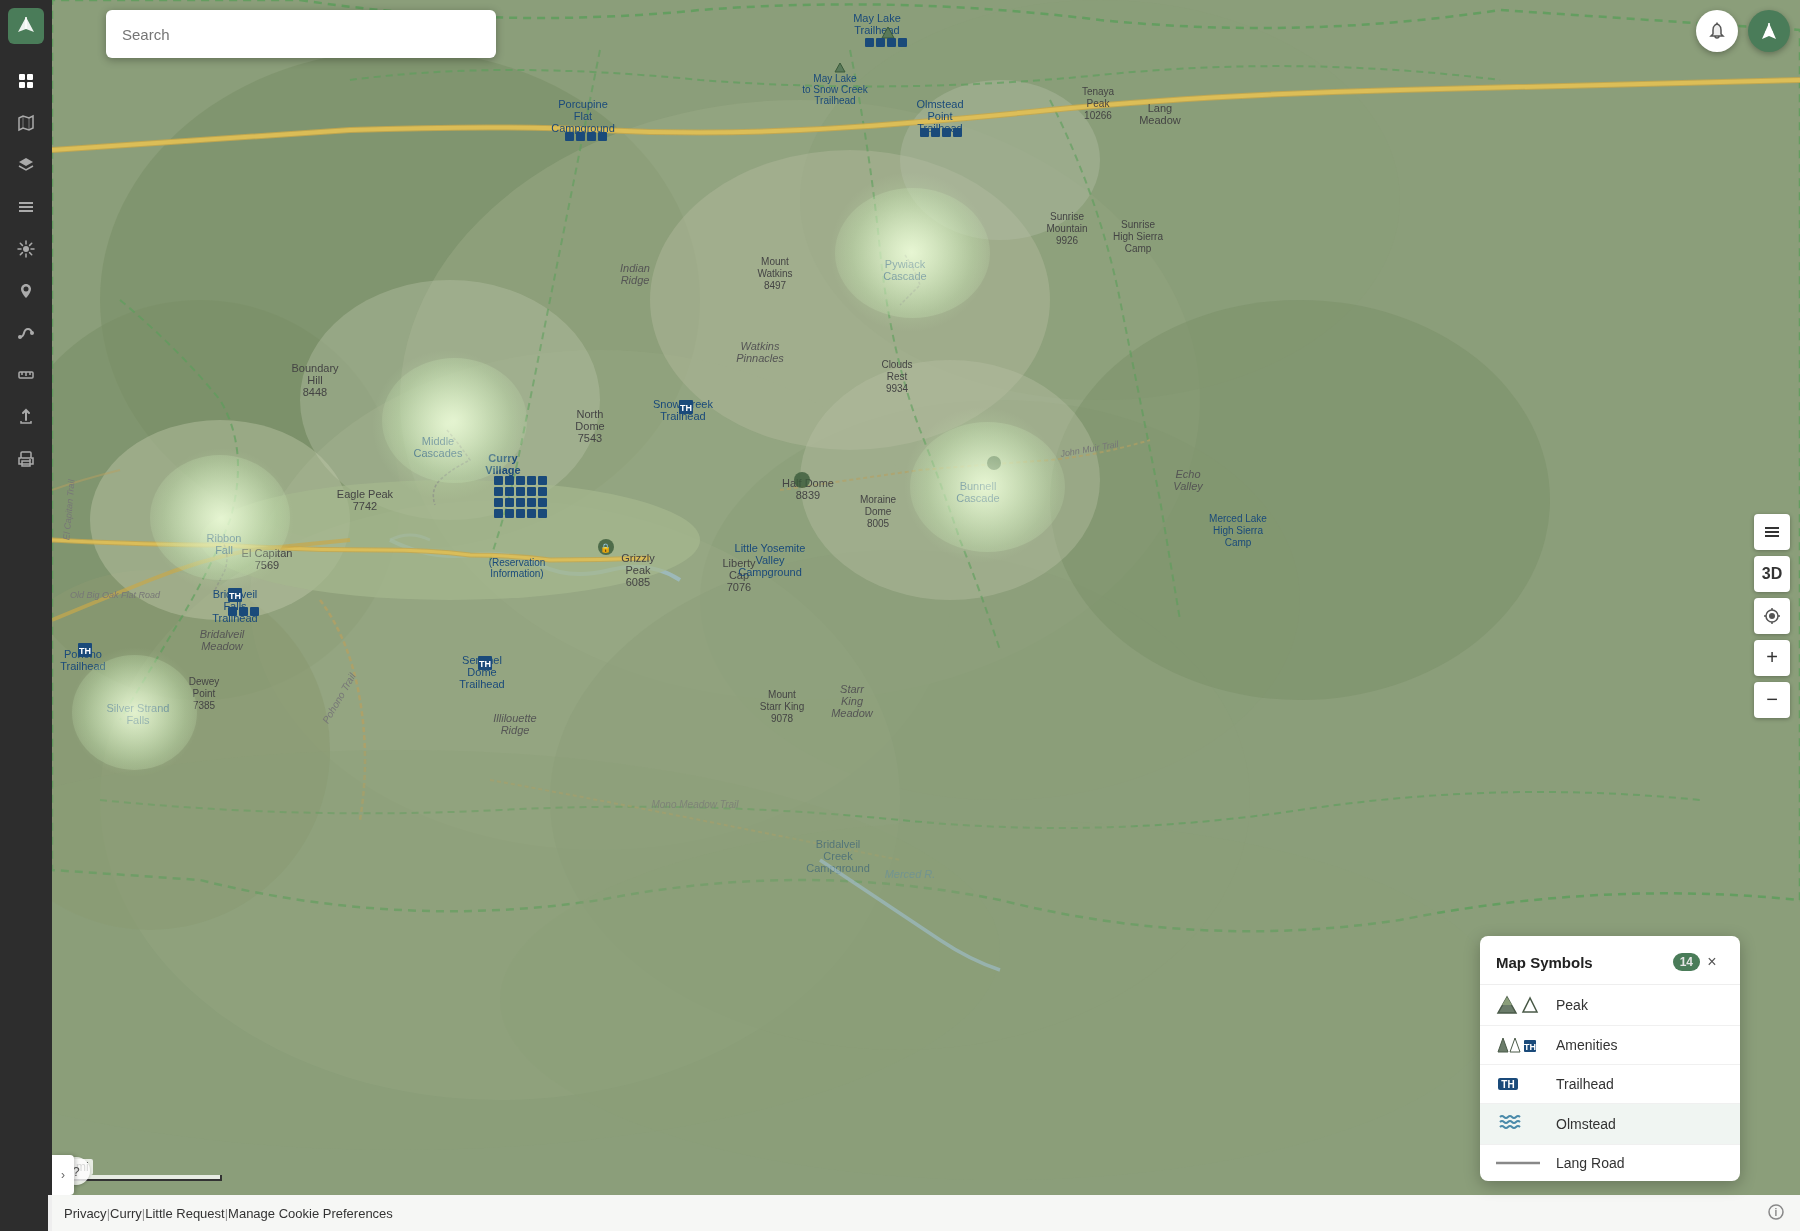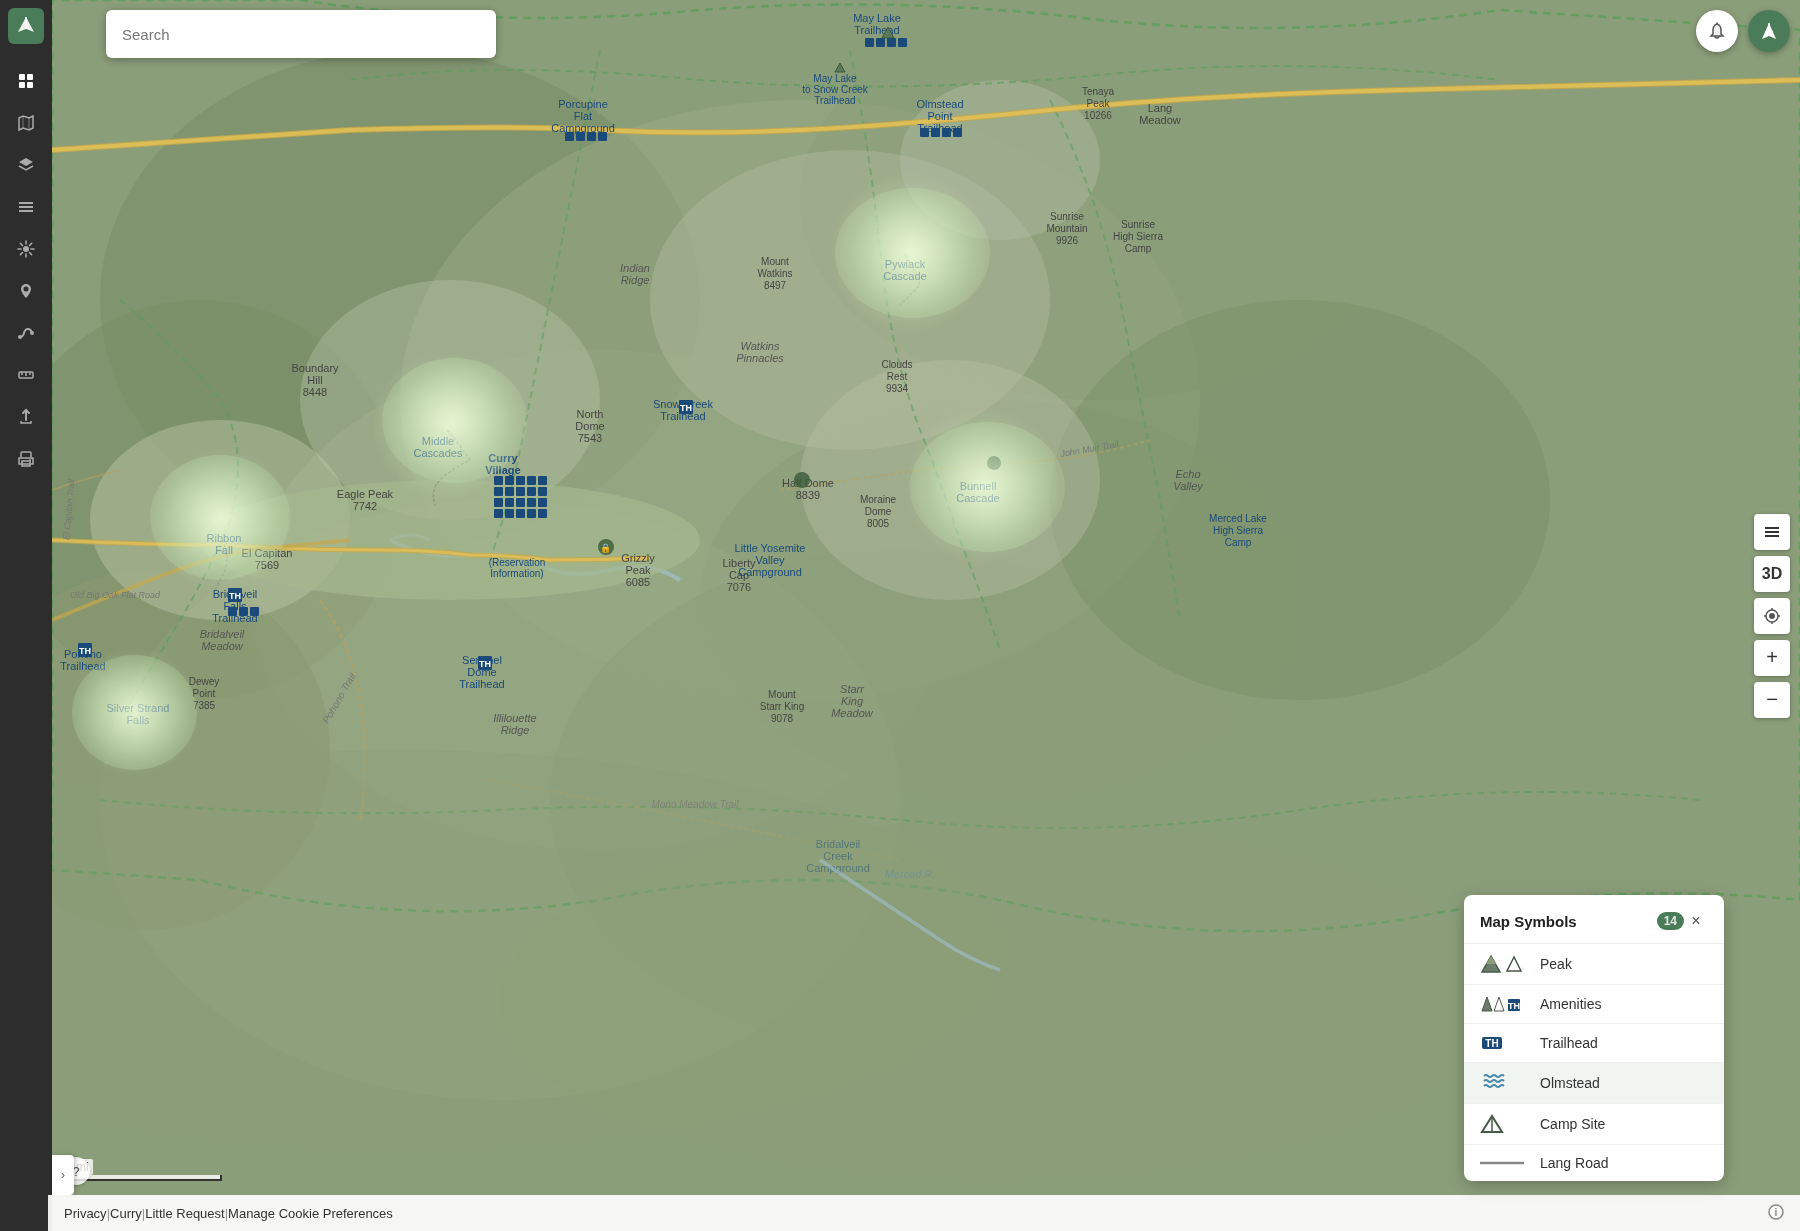"Map Symbols" #map-symbols-panel { right: 76px -> 60px }
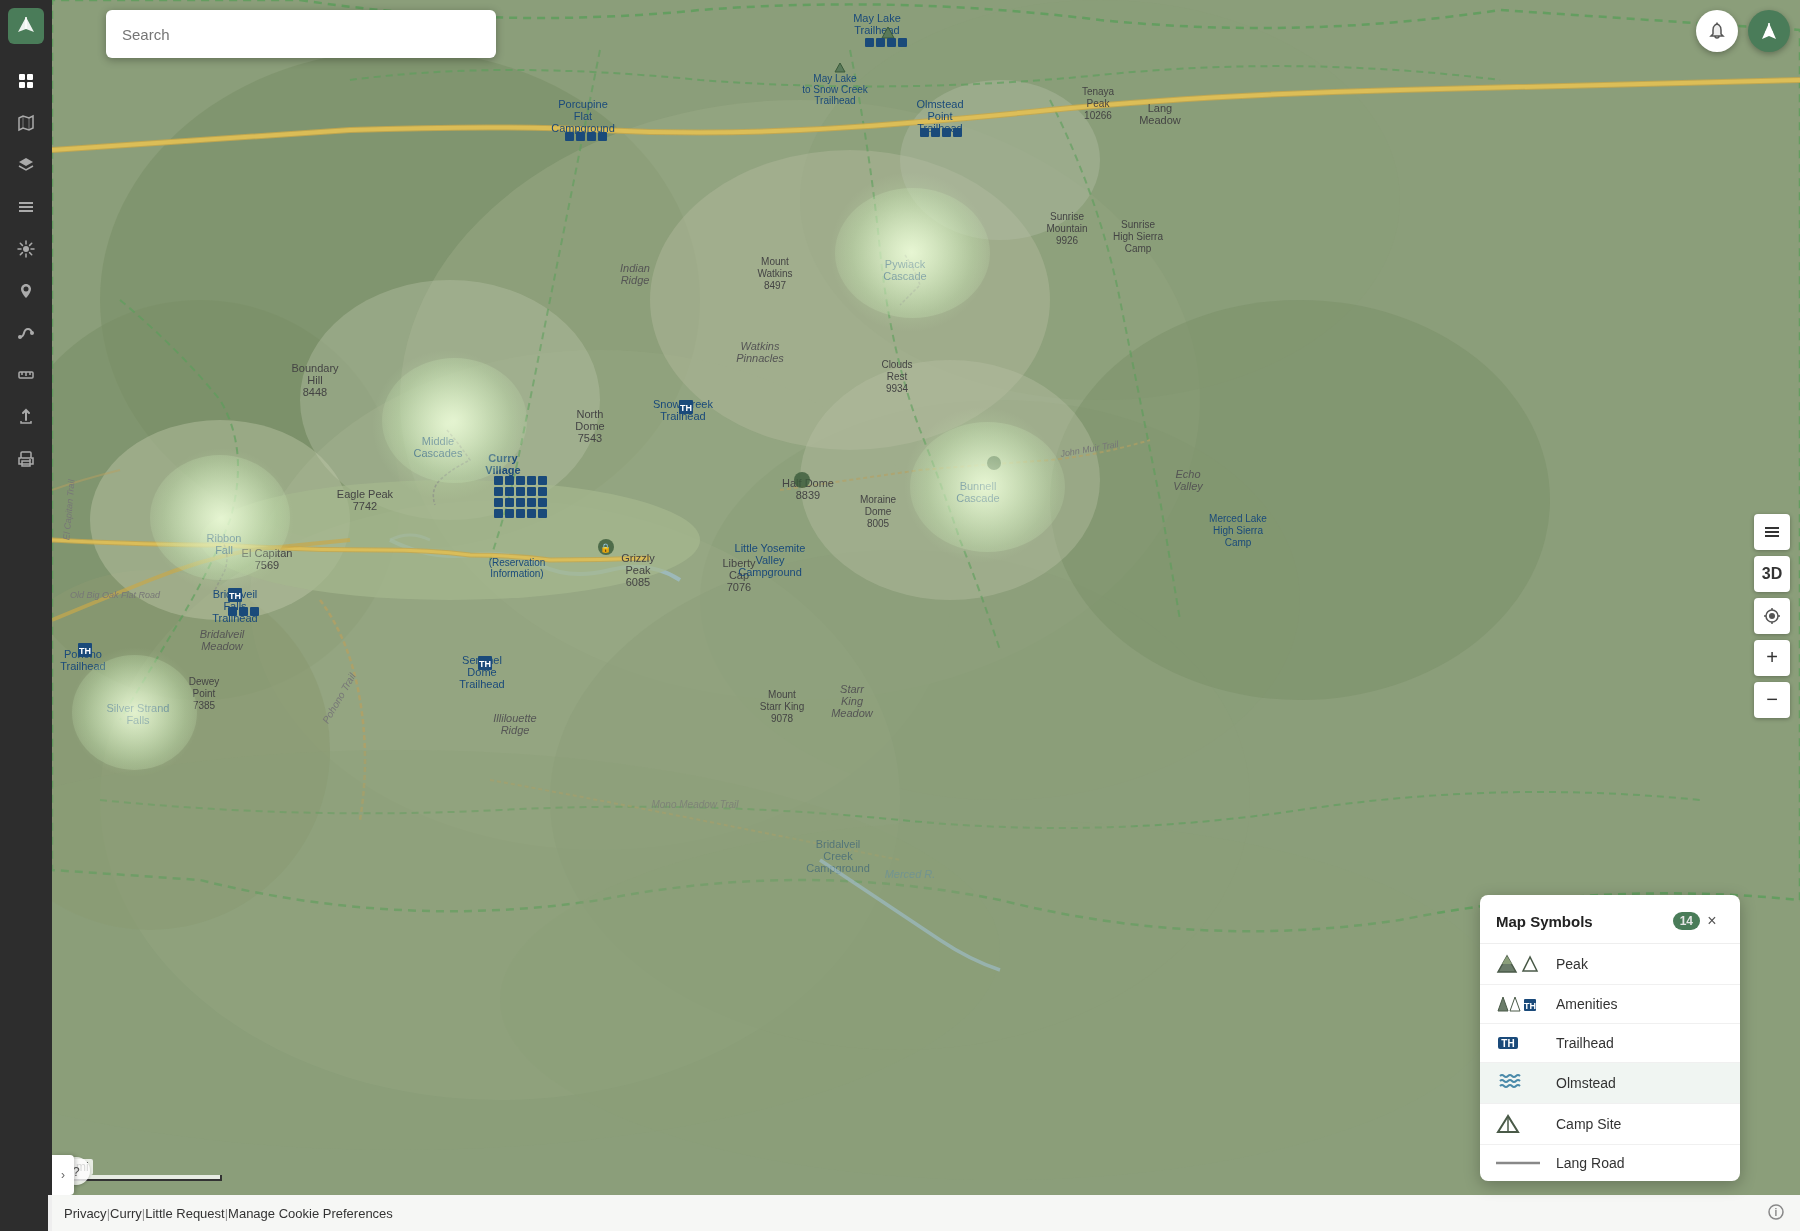"Camp Site" div.symbol-row { html: <div> <div> <svg> <polygon></polygon> <line></line> </svg> </div> <span>Camp Site</span> </div> -> none }
